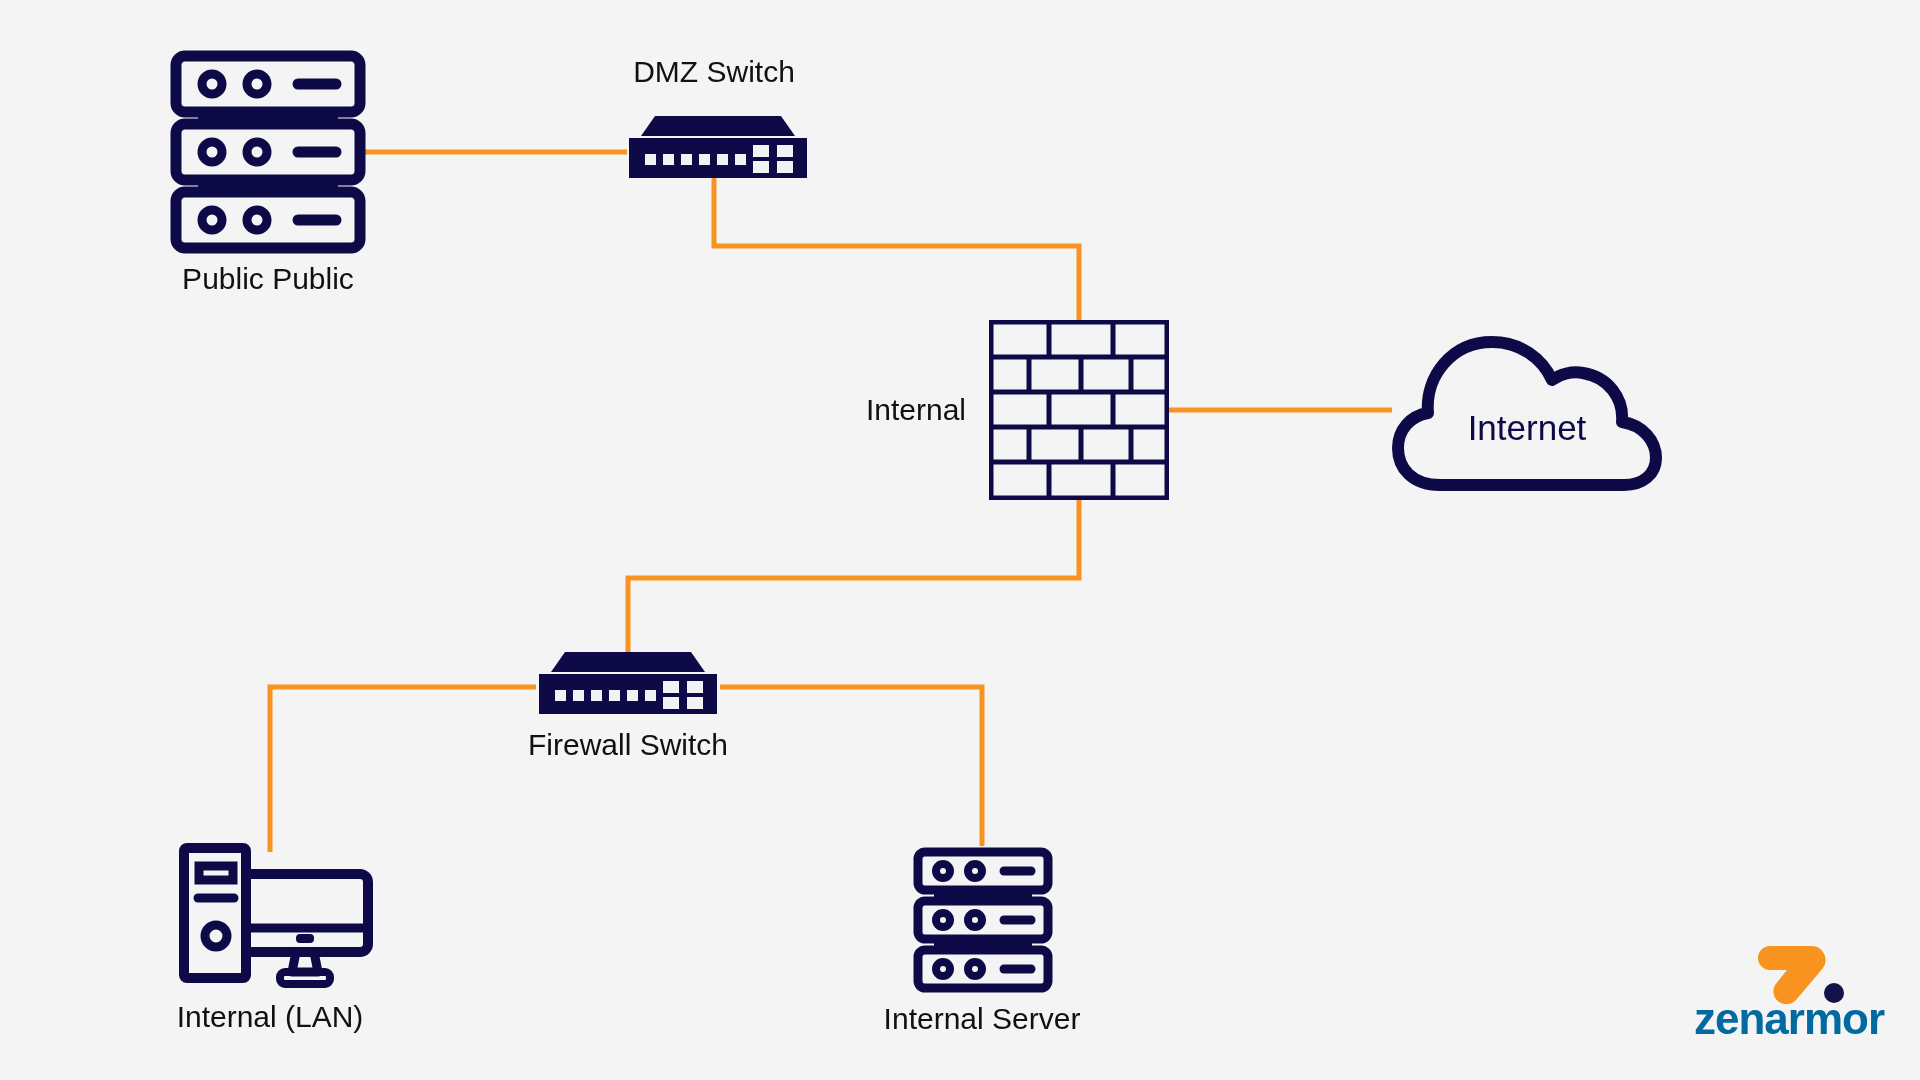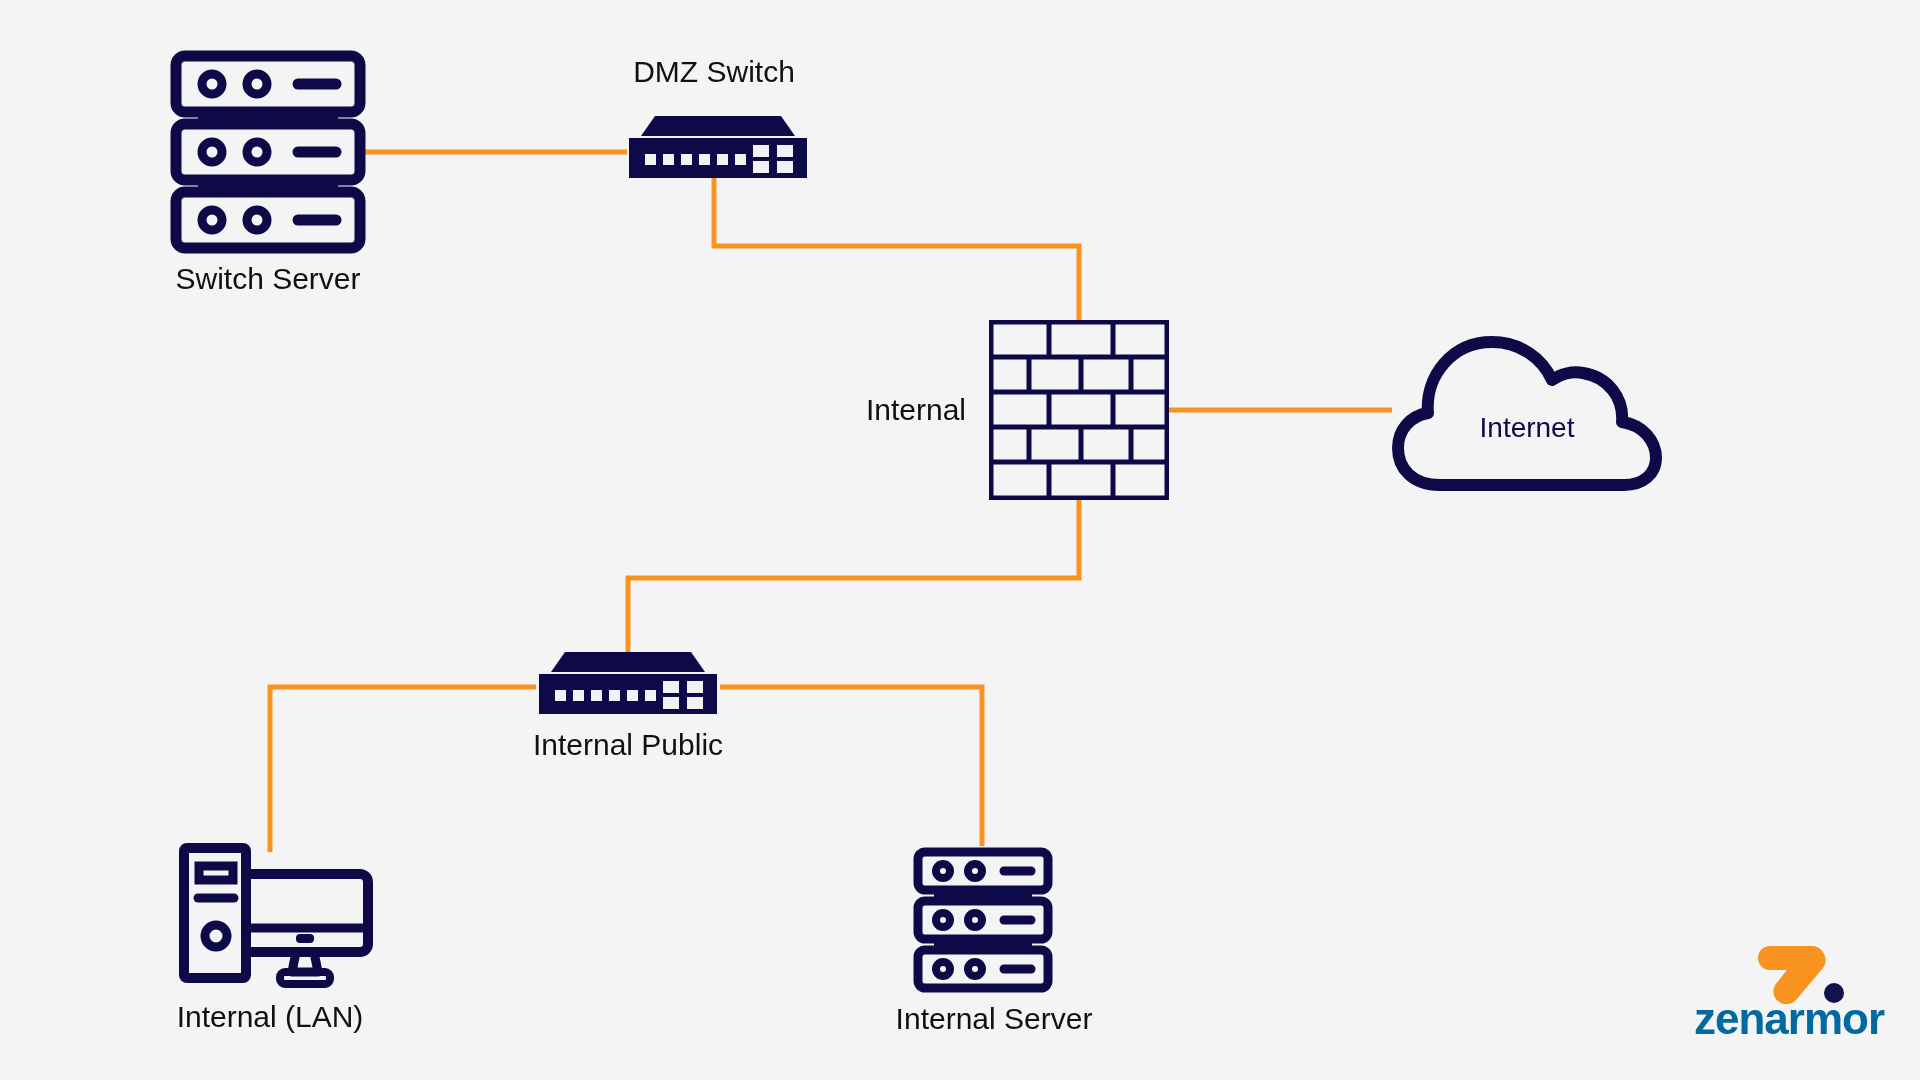"Switch Server" div.node-label { text: Switch Server -> Public Public }
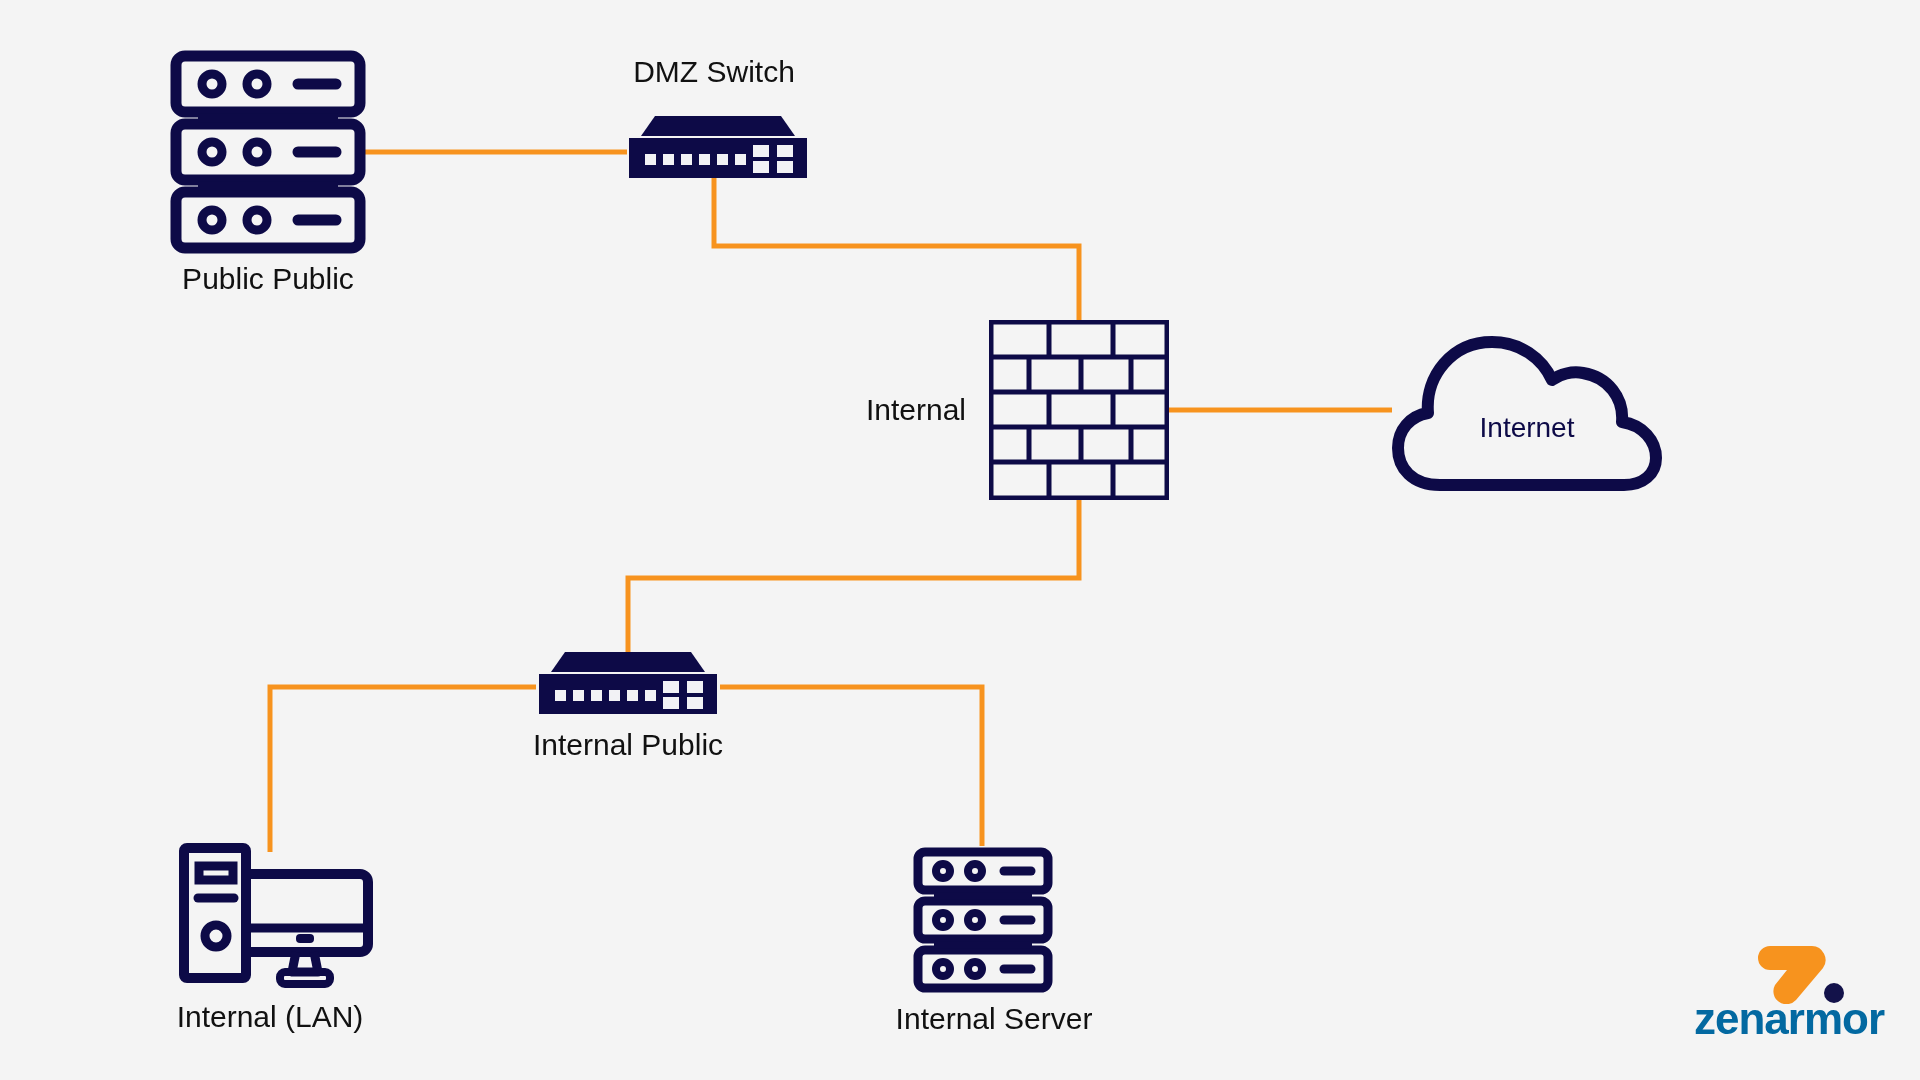"Internet" .cloud-text { font-size: 28px -> 35px }
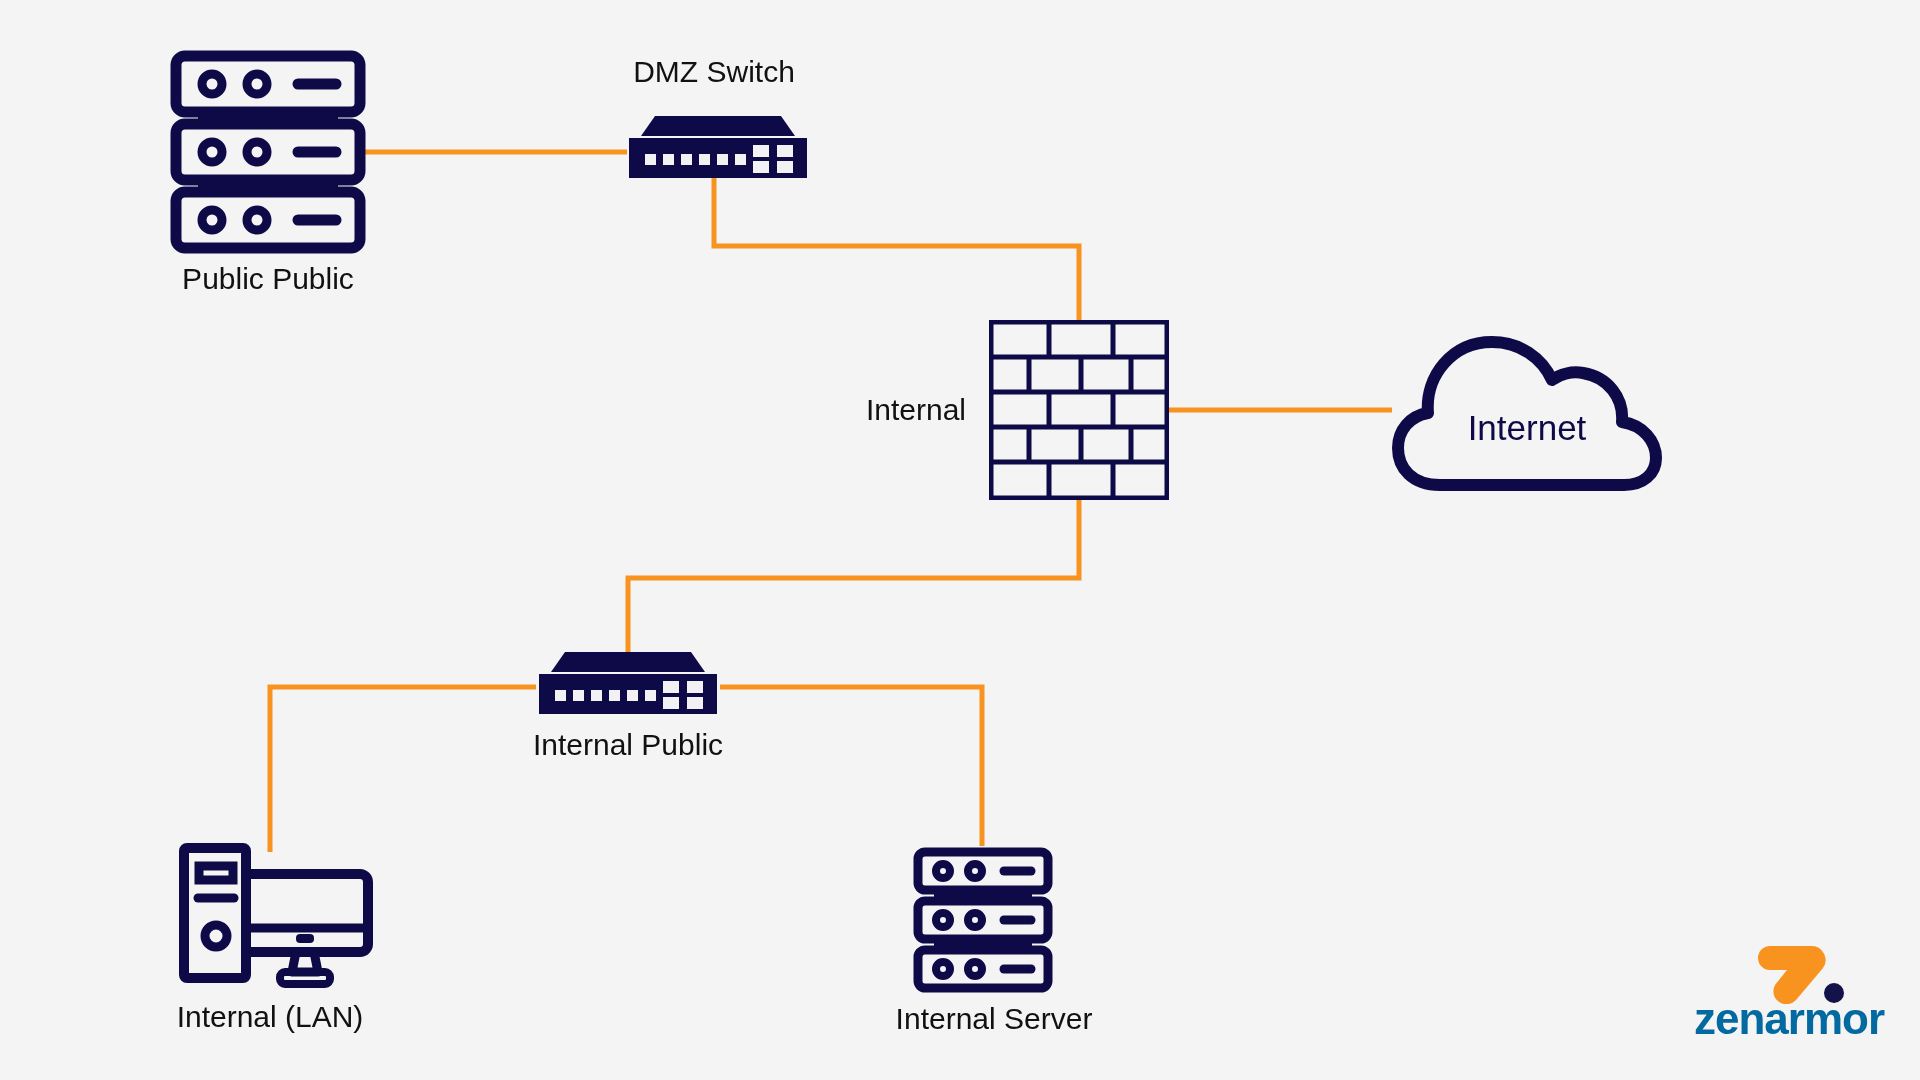"Internal Public" div.node-label { text: Internal Public -> Firewall Switch }
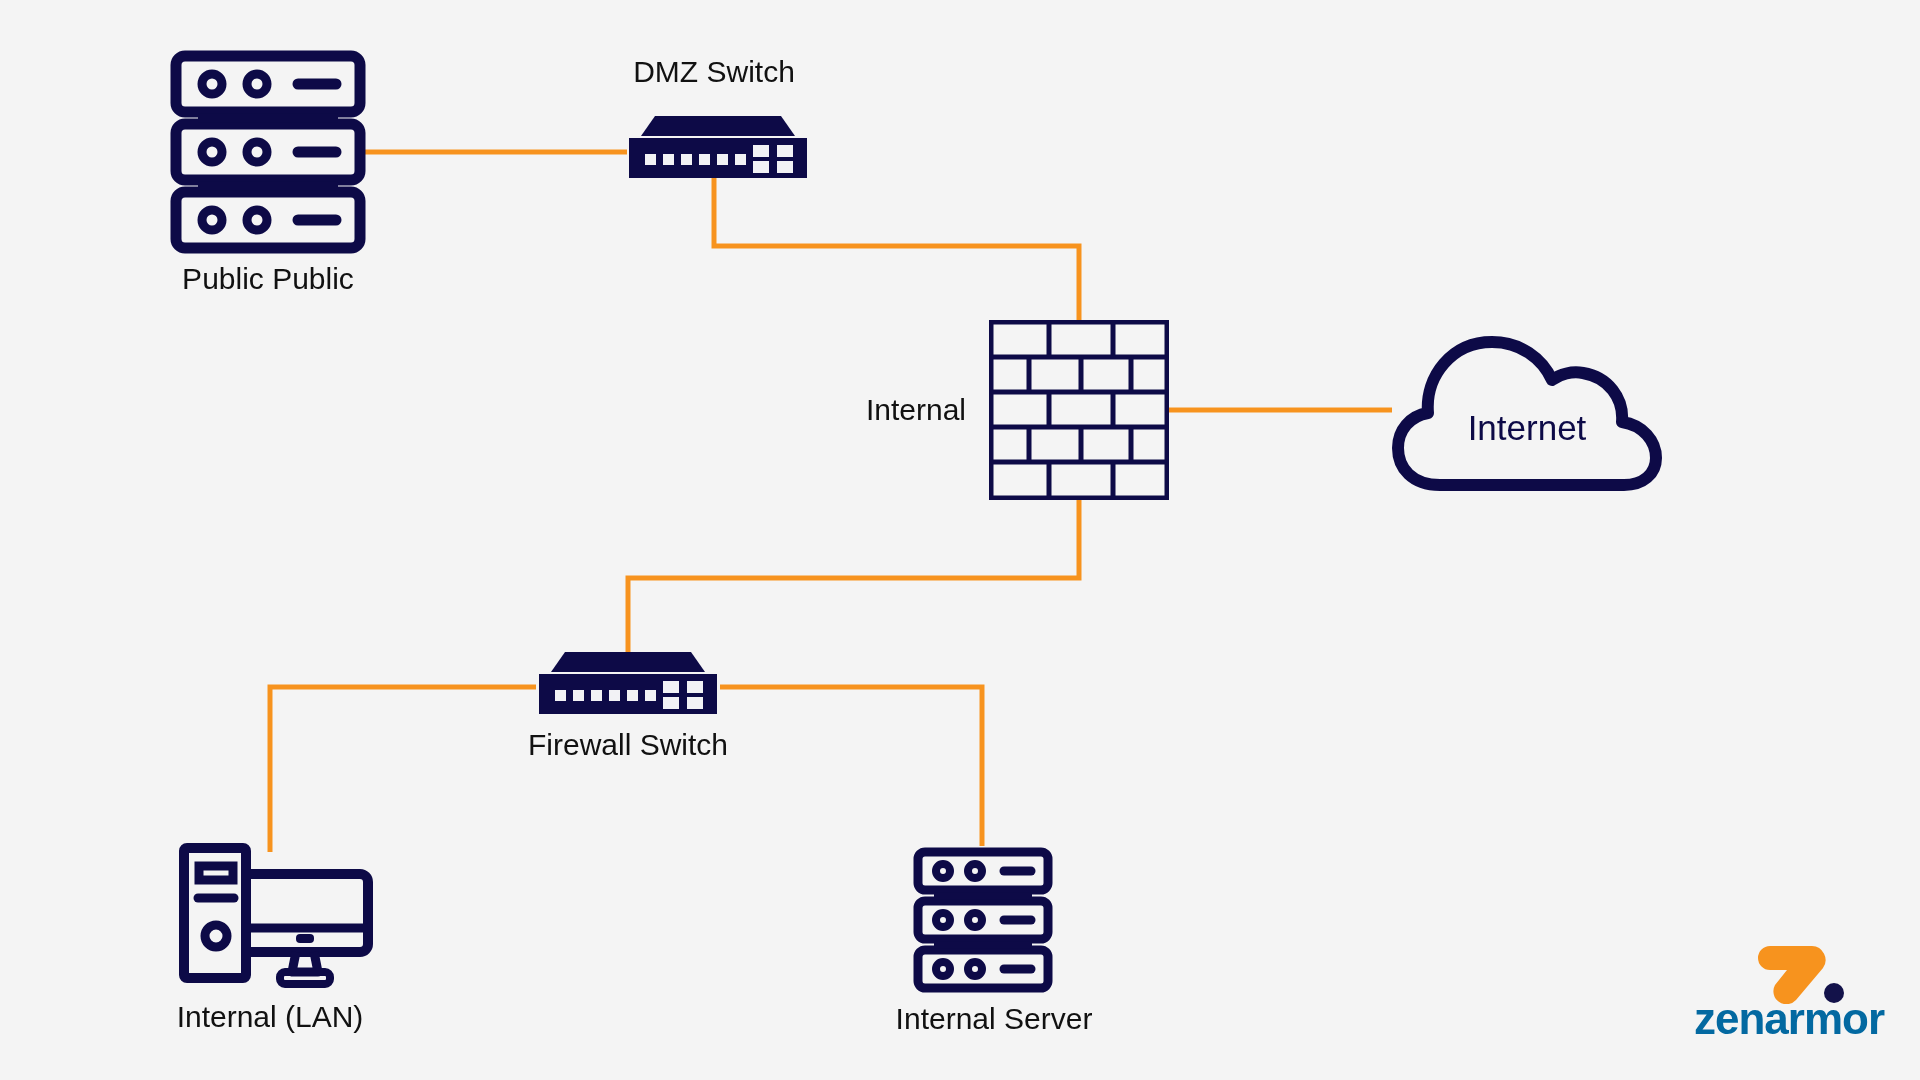"Internal Server" div.node-label { margin-left: 12px -> none }
